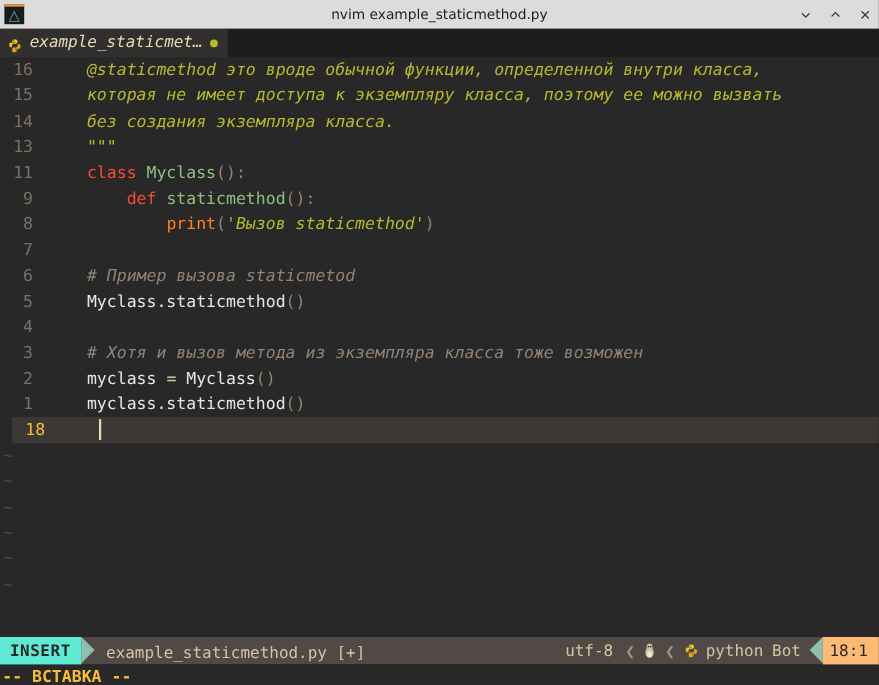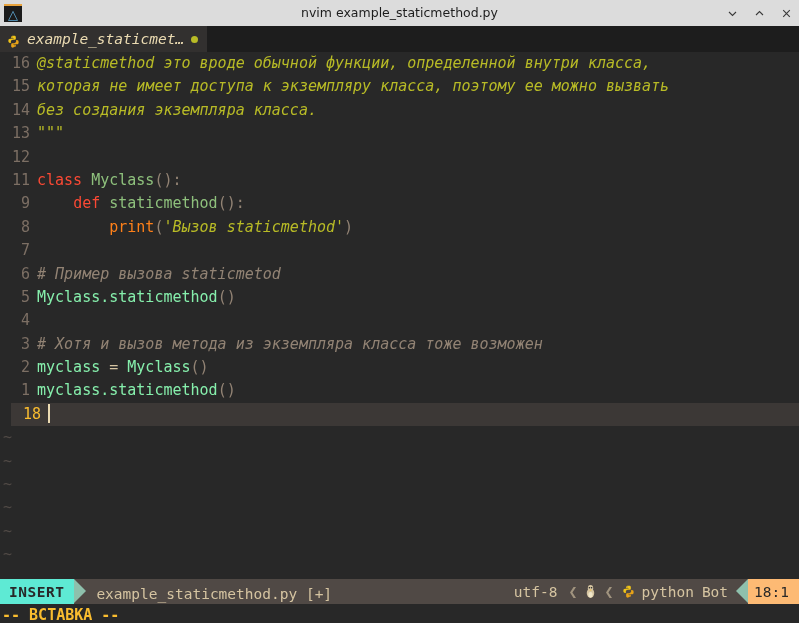"16" .row { gap: none -> 42px }
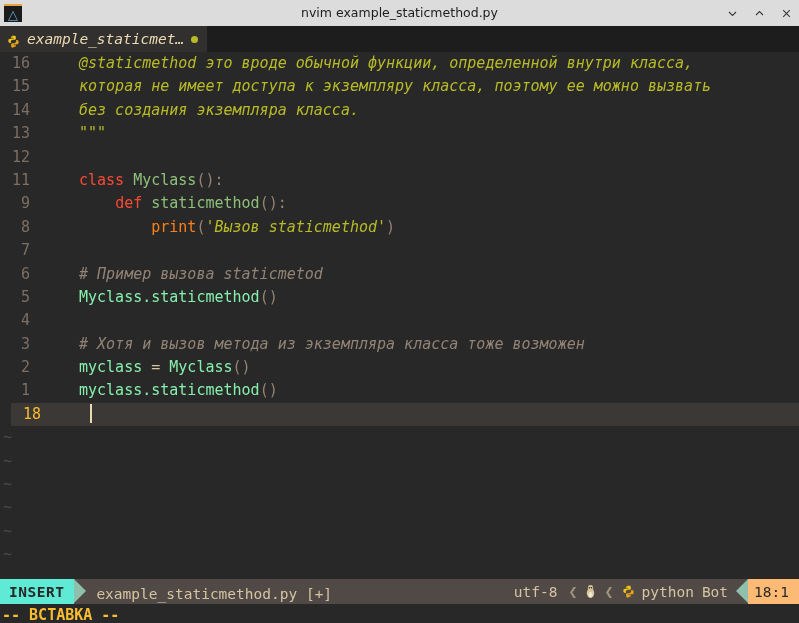"12" div.row { html: <div><div>12</div><div></div></div> -> none }
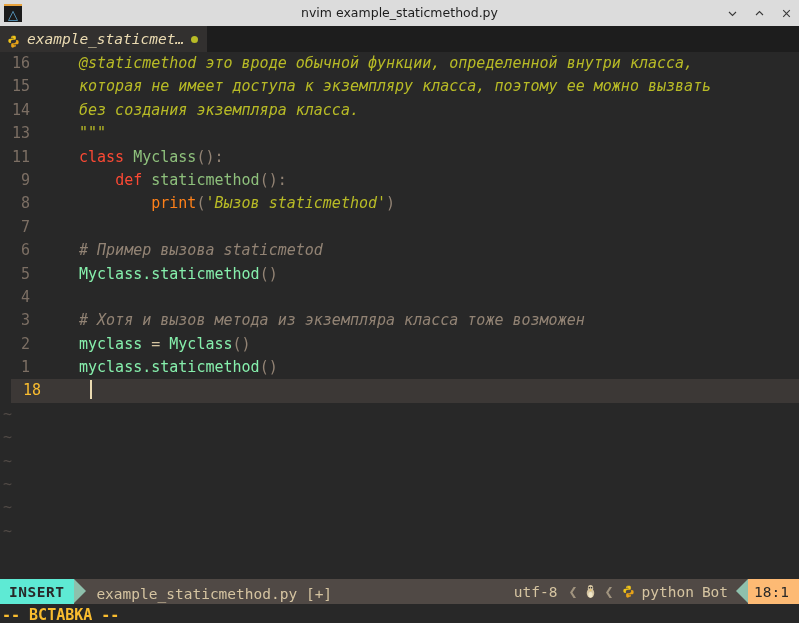"Myclass.staticmethod" .t-text { color: #86efac -> #e5e5e5 }
